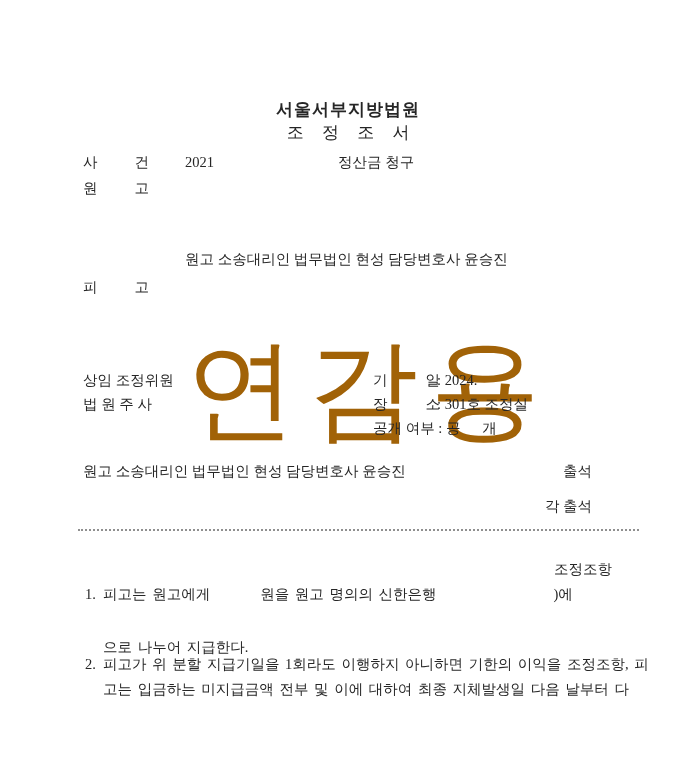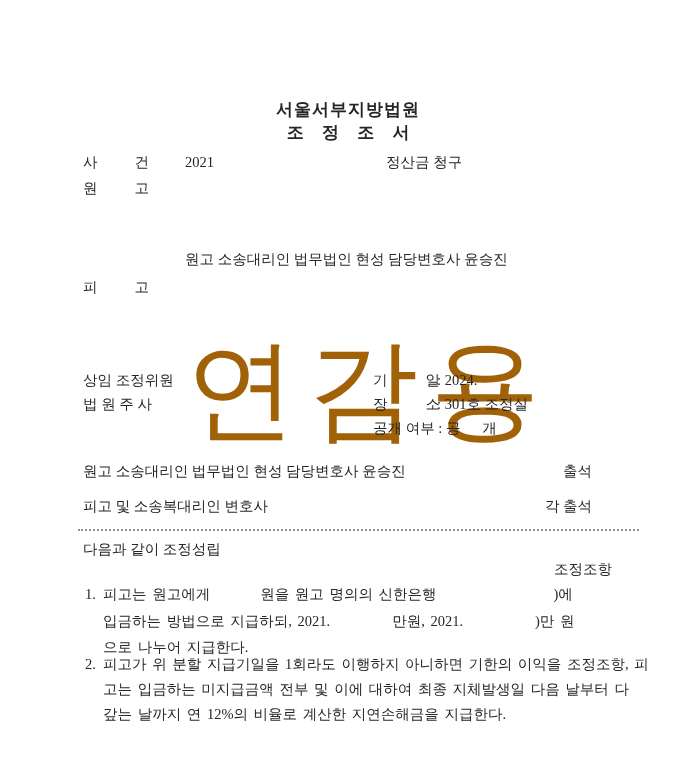"조 정 조 서" .doc-title { font-weight: 700 -> 400 }
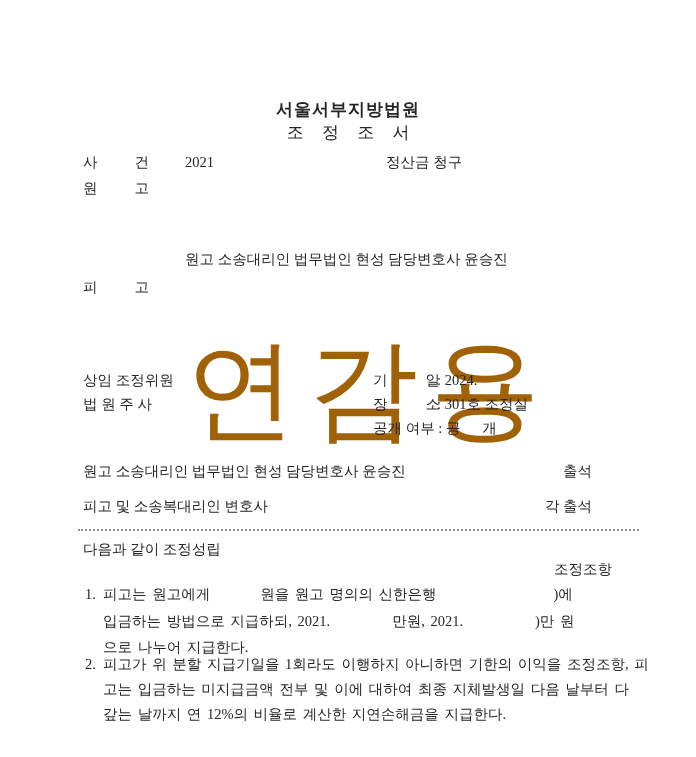"정산금 청구" .case-type { margin-left: 48px -> none }
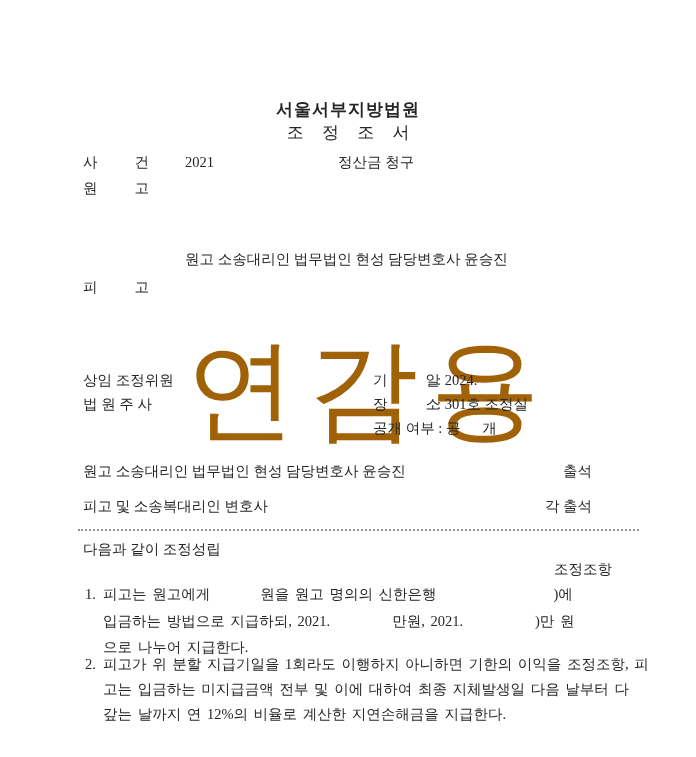"피고 및 소송복대리인 변호사" div.abs { html: <div>피고 및 소송복대리인 변호사</div> -> none }
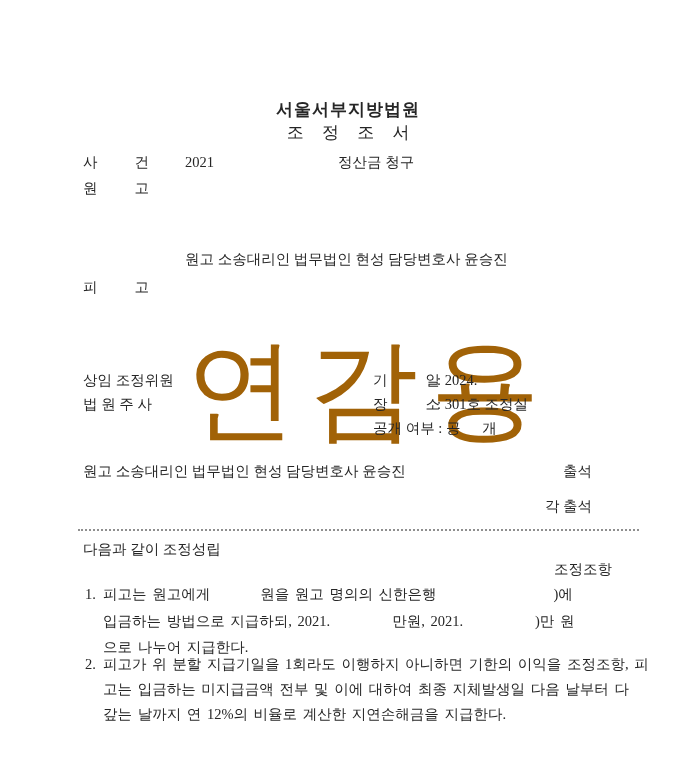"다음과 같이 조정성립" div.abs { html: <div>다음과 같이 조정성립</div> -> none }
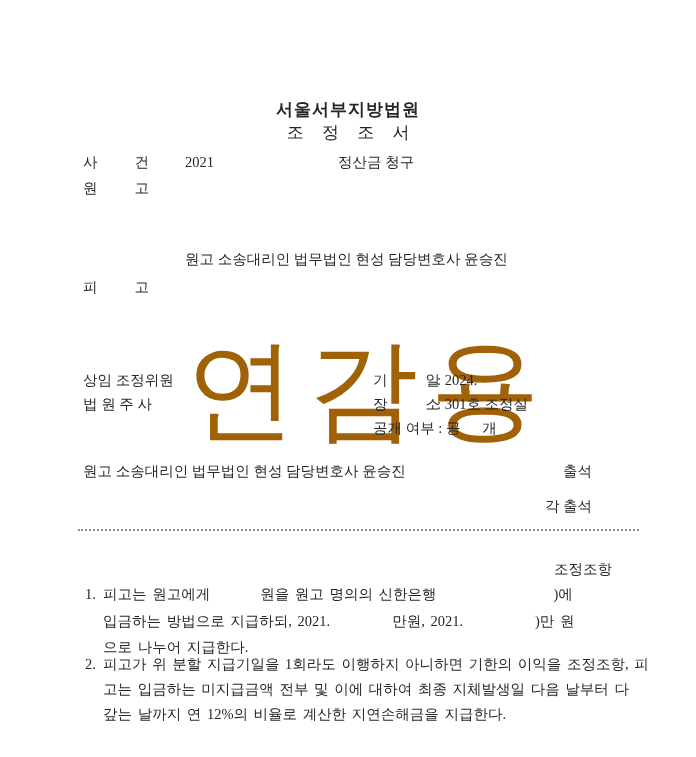"입금하는 방법으로 지급하되, 2021. 만원," div.abs { html: <div><span>입금하는 방법으로 지급하되, 2021.</span><span></span><span>만원, 2021.</span><span></span><span>)만 원</span></div> -> none }
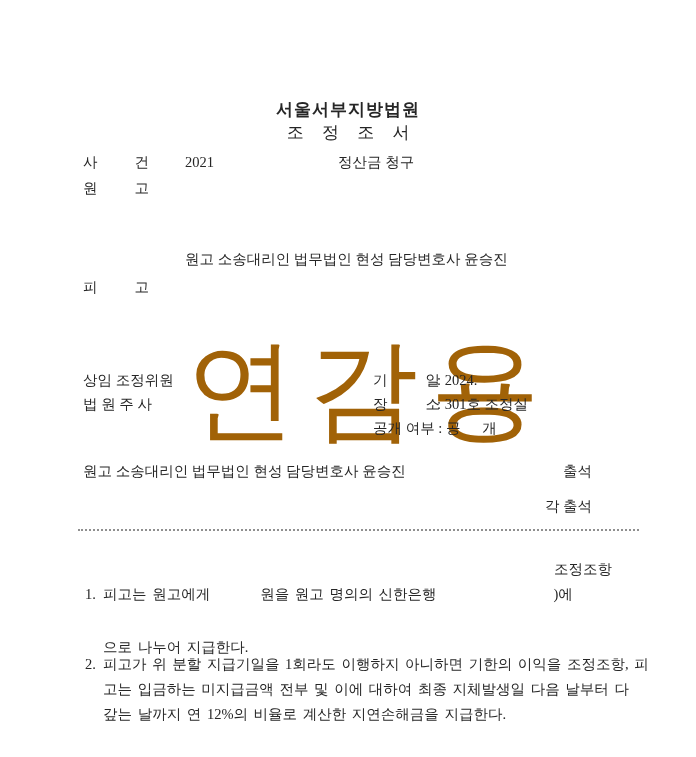"갚는 날까지 연 12%의 비율로" div.abs { html: <div>갚는 날까지 연 12%의 비율로 계산한 지연손해금을 지급한다.</div> -> none }
